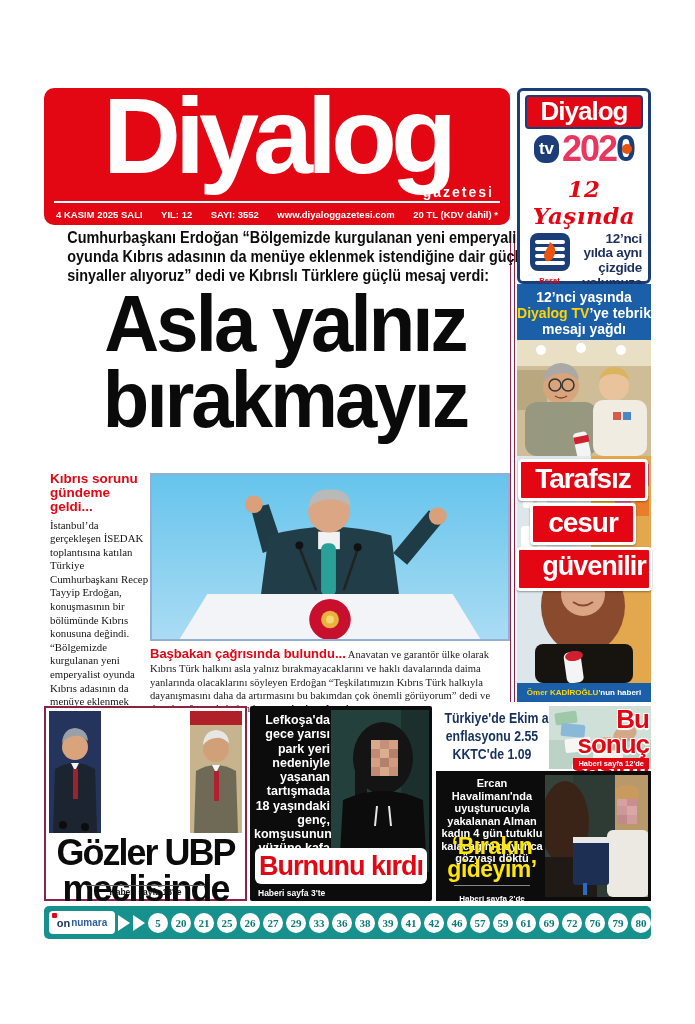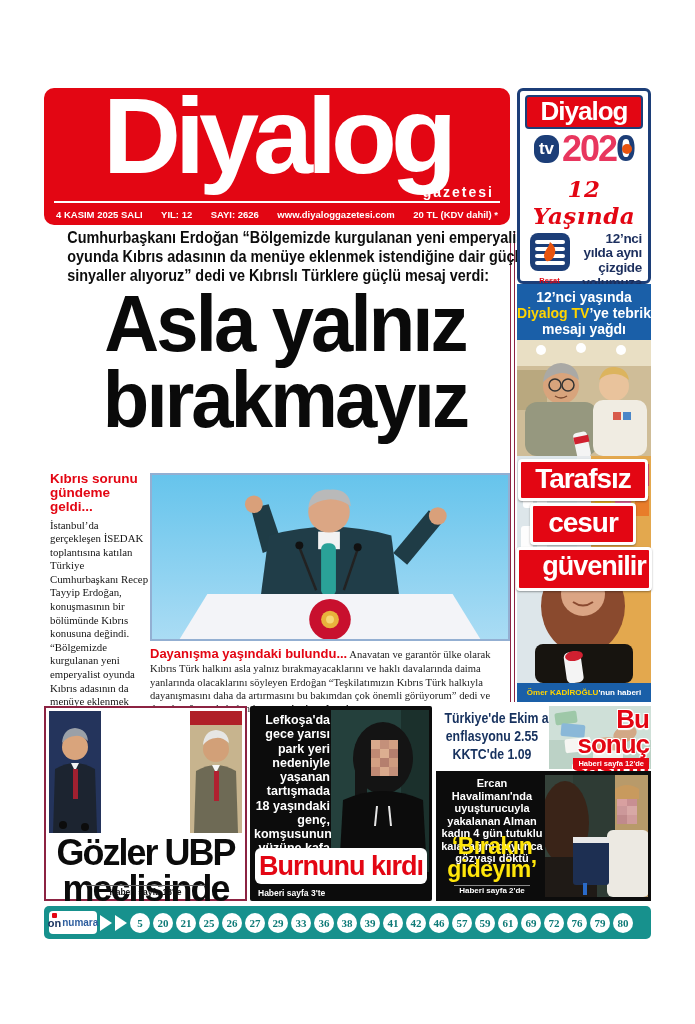"SAYI: 2626" span { text: 2626 -> 3552 }
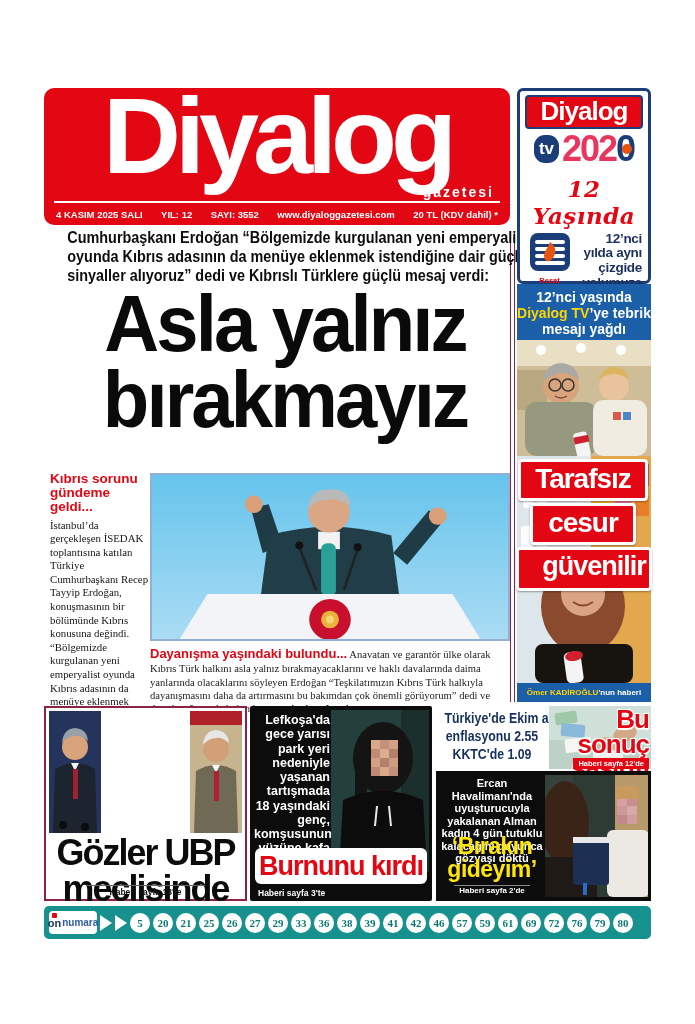"Dayanışma yaşındaki bulundu..." span.cap-lead { text: Dayanışma yaşındaki -> Başbakan çağrısında }
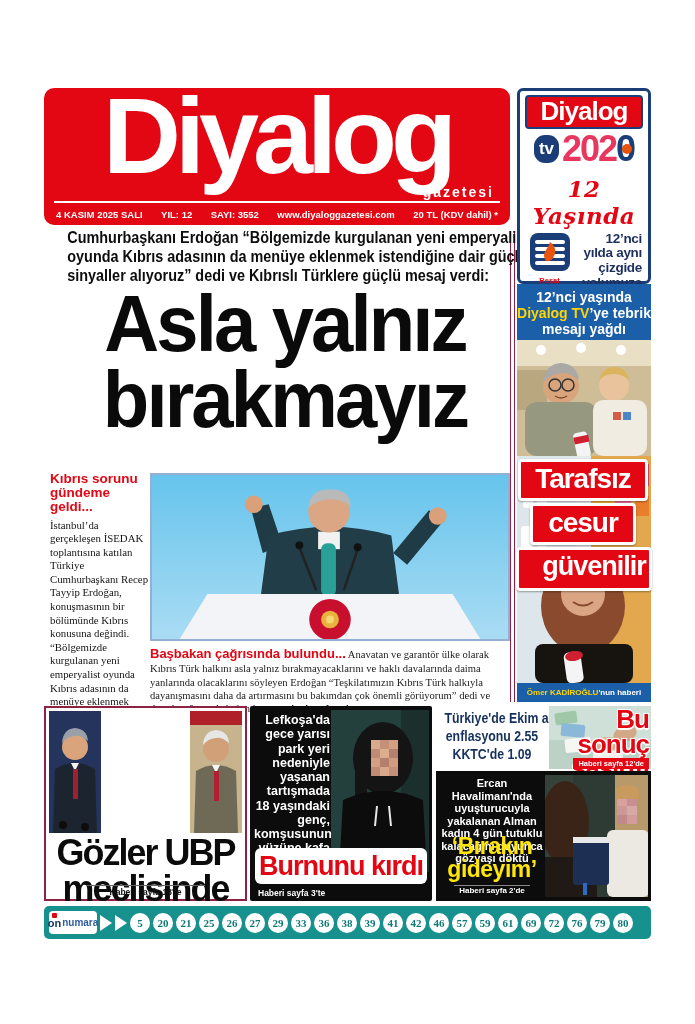"Haberi sayfa 2'de" .ercan-ref { padding-top: 0 -> 8px }
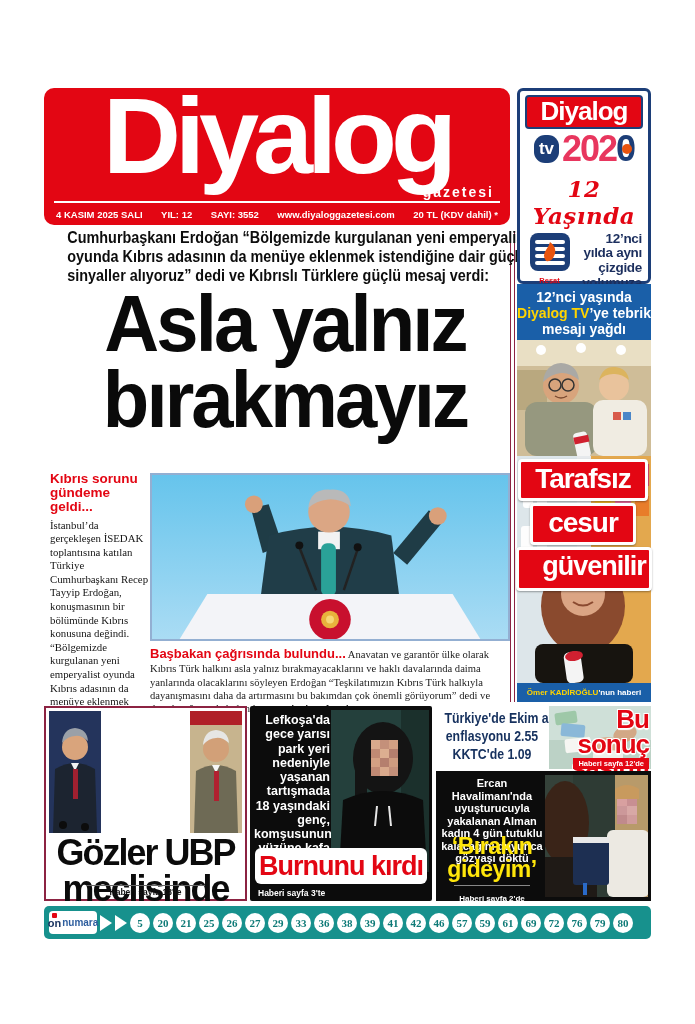"on" .lotto-logo { width: 48px -> 66px }
